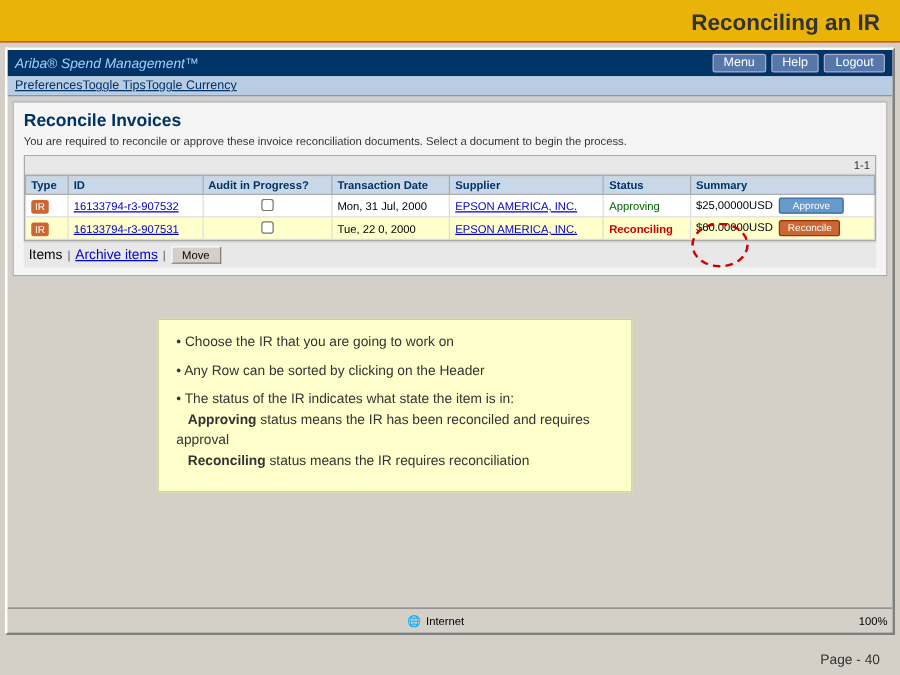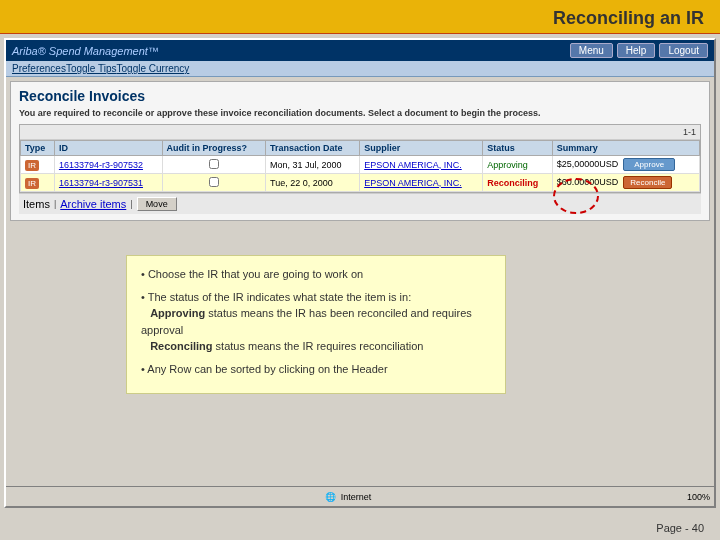"You are required to reconcile" .instruction-text { font-weight: bold -> none }
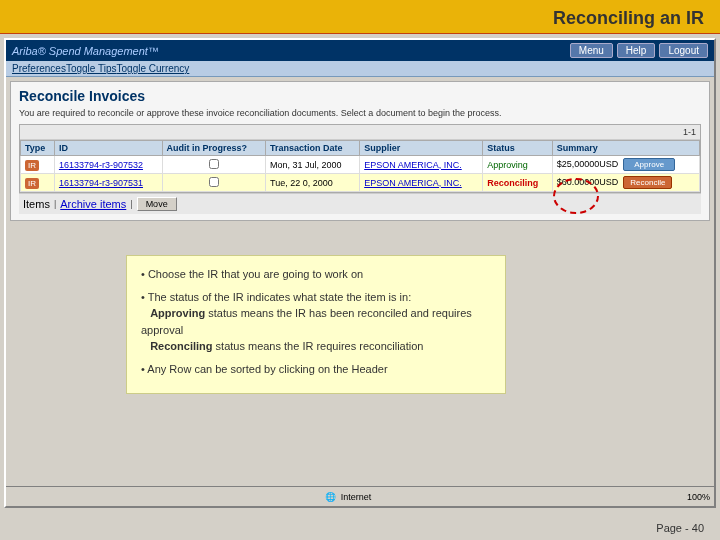"• The status of the" div.bullet { order: before "• Any Row can be" -> after "• Any Row can be" }
